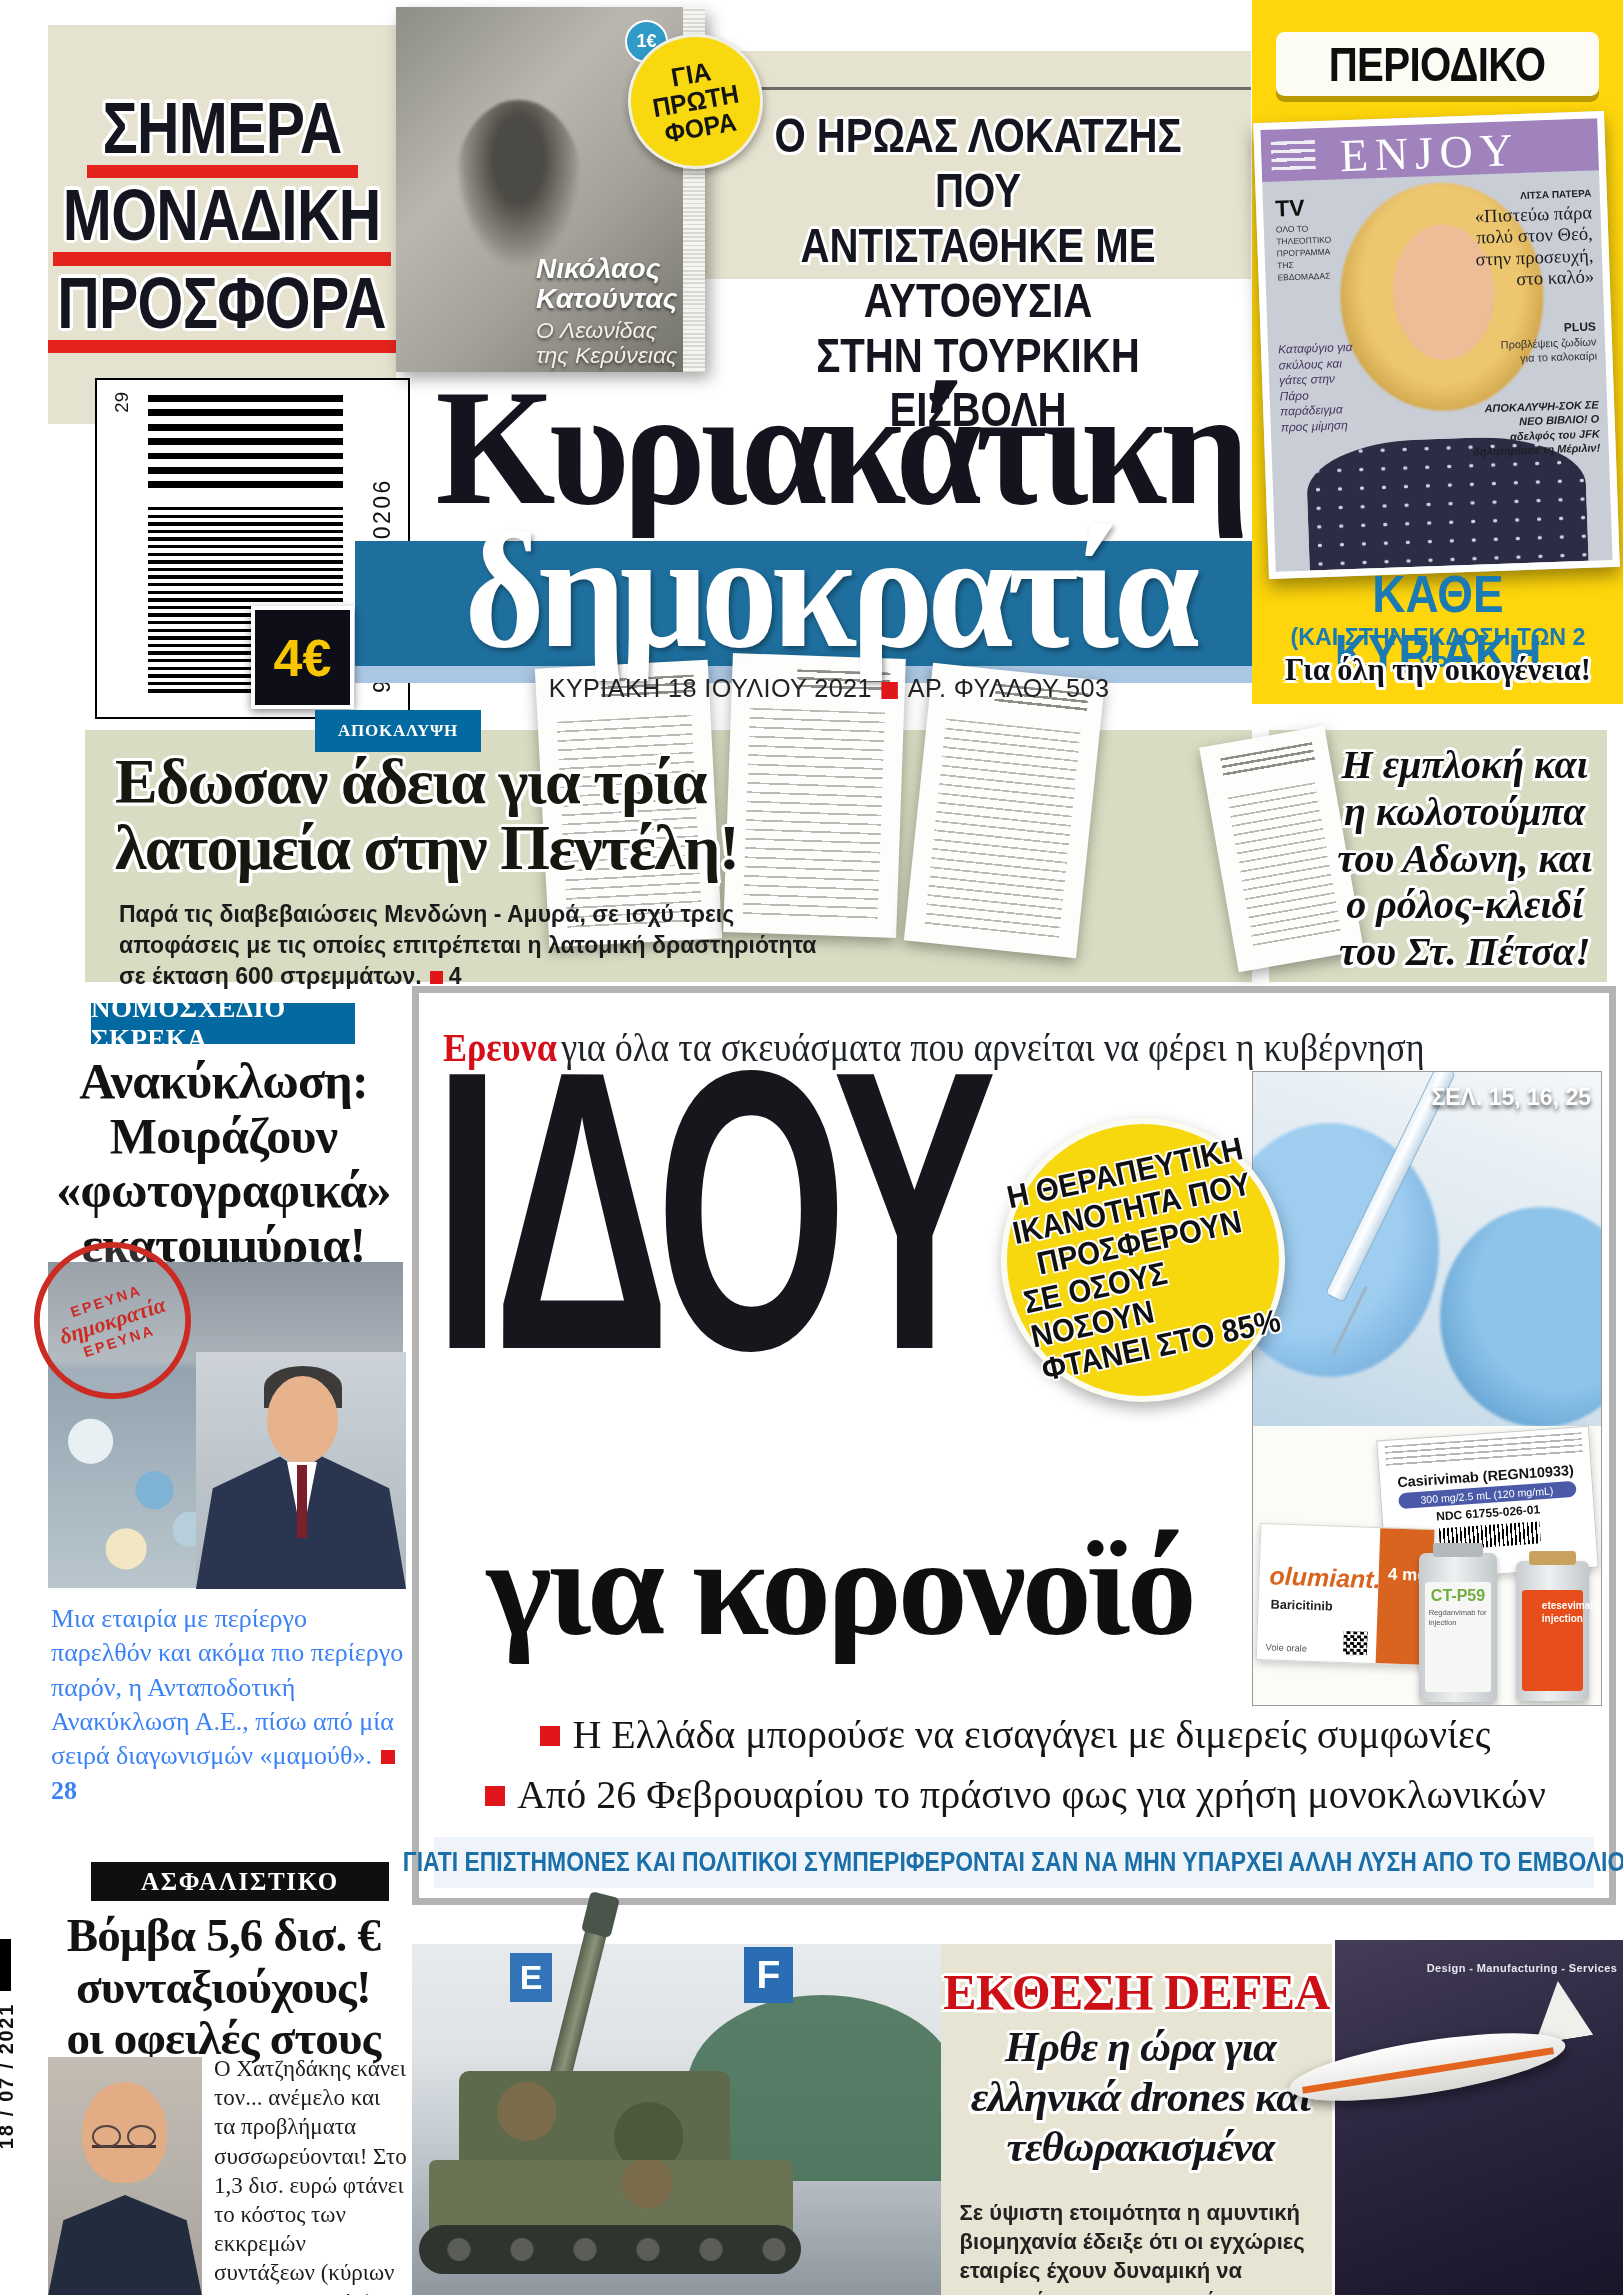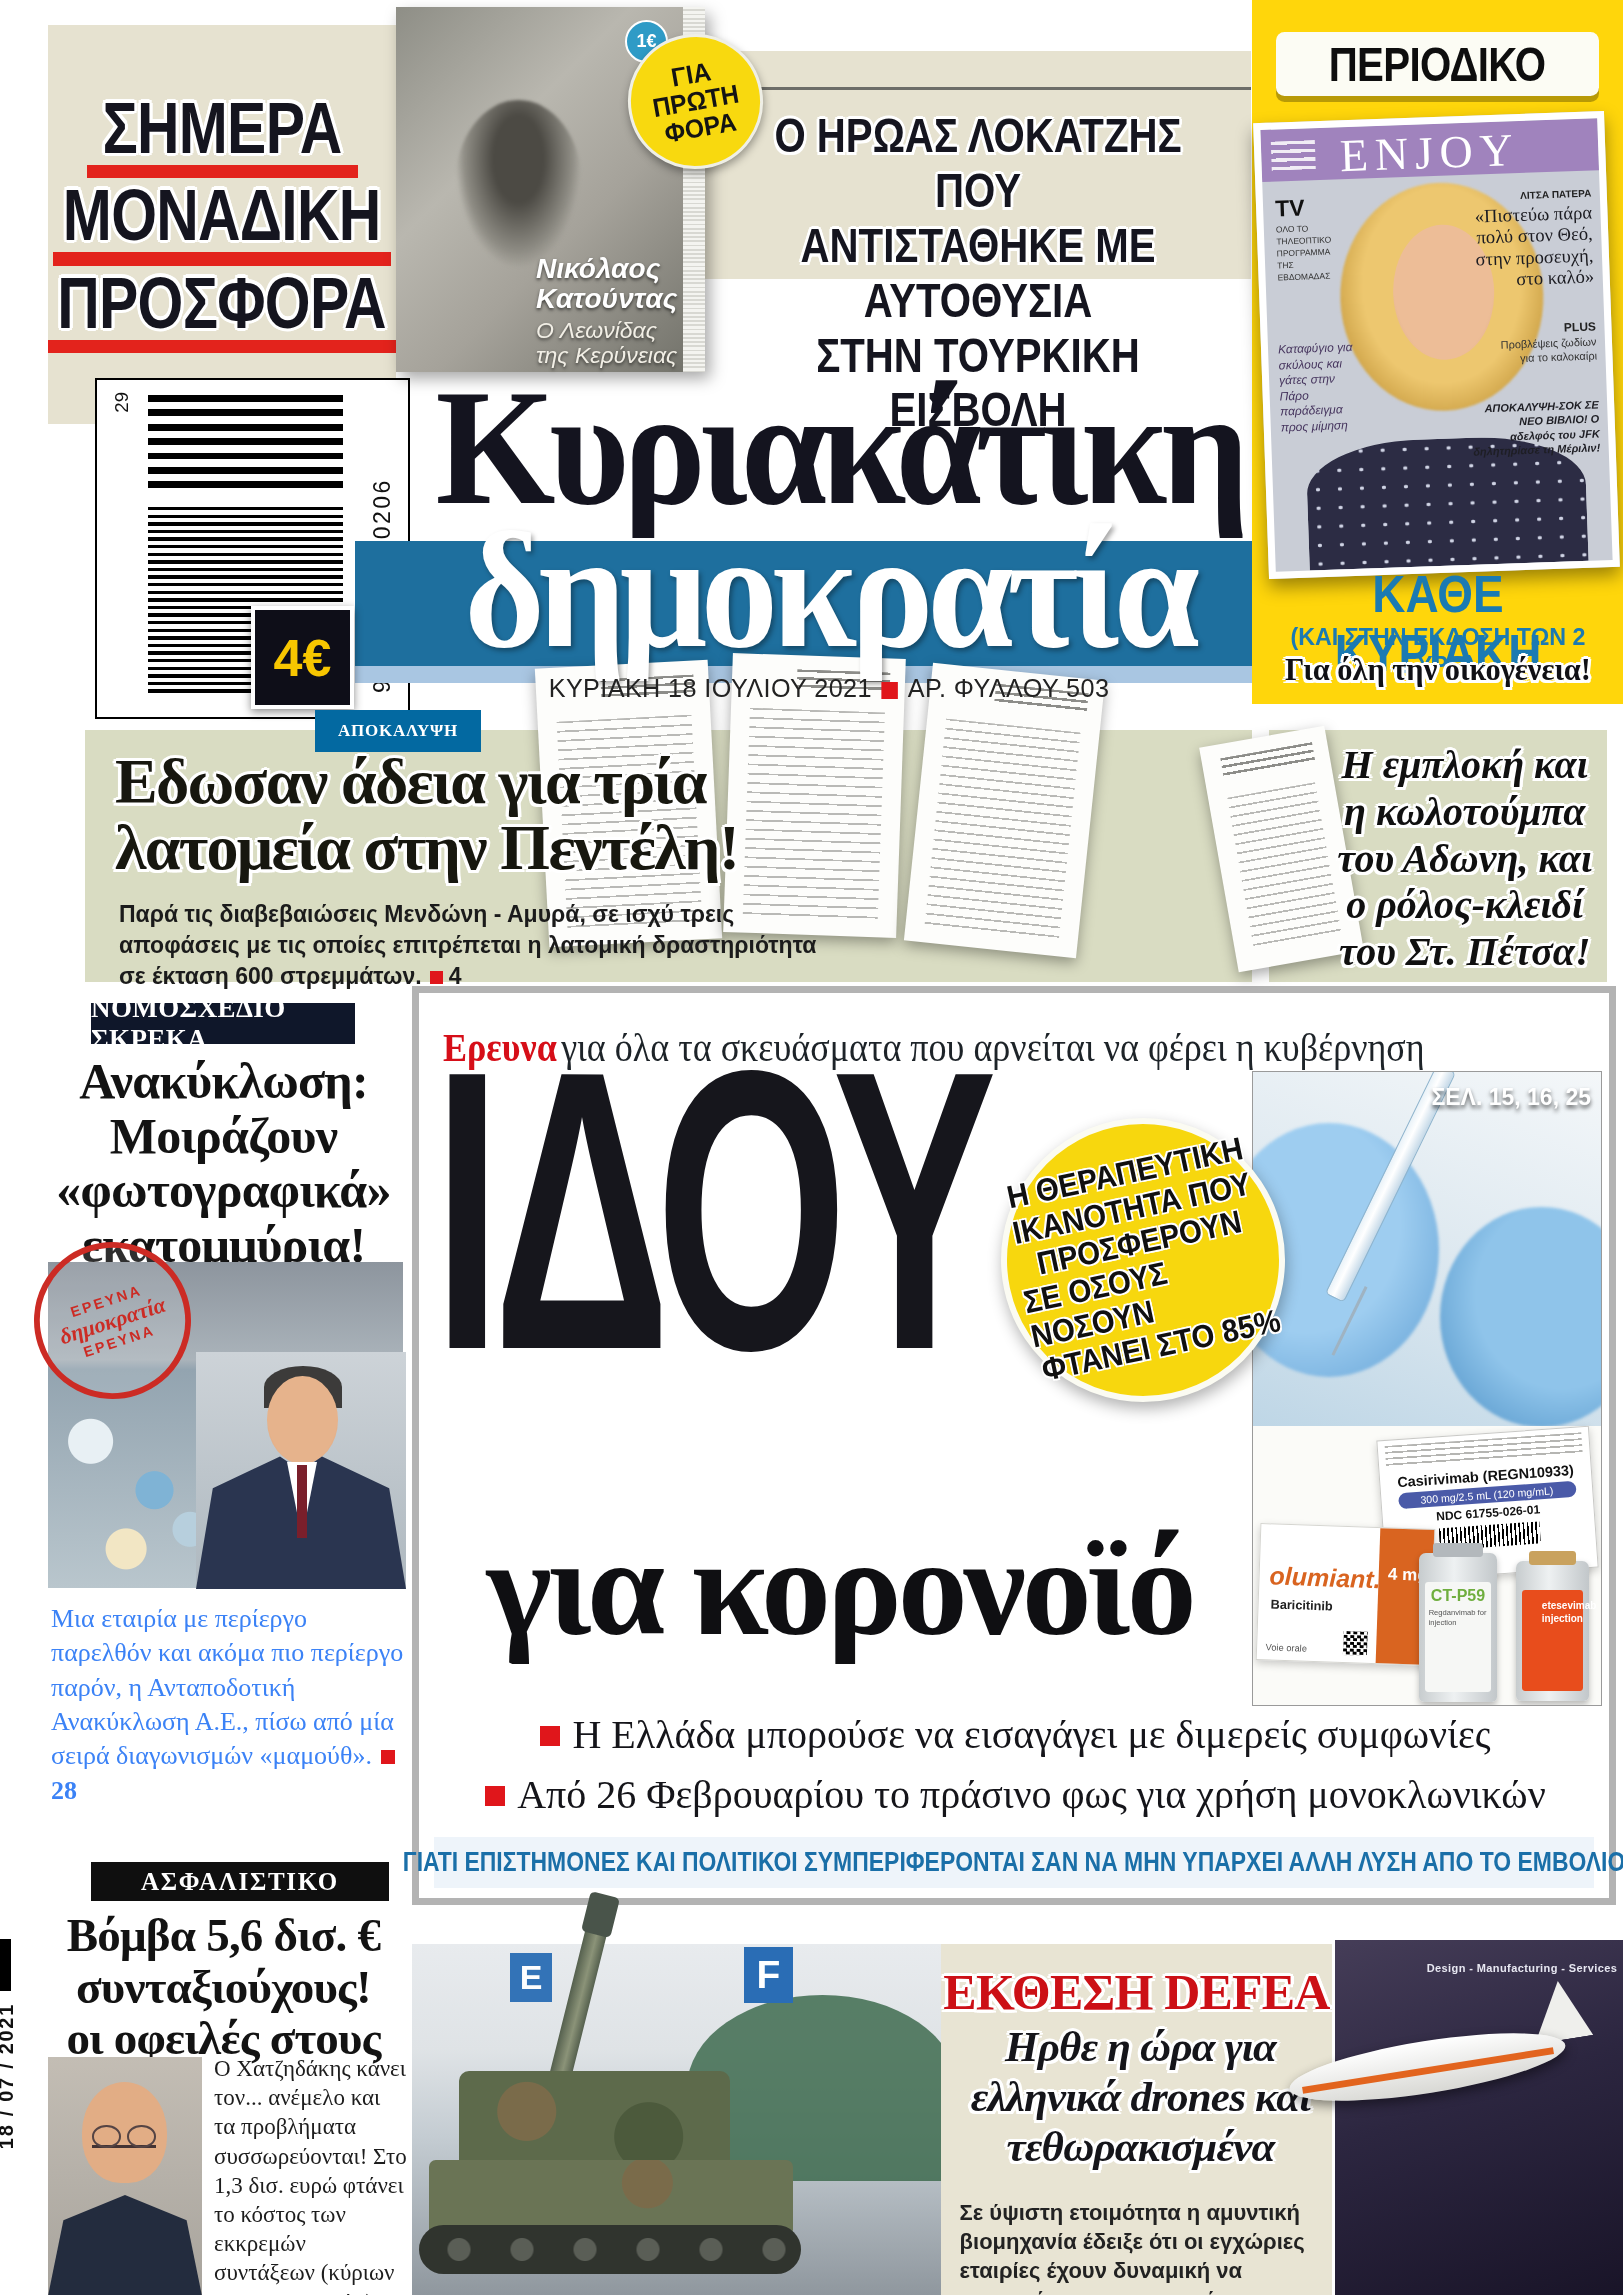"ΝΟΜΟΣΧΕΔΙΟ ΣΚΡΕΚΑ" .nomos-banner { background: #0f172a -> #0369a1 }
